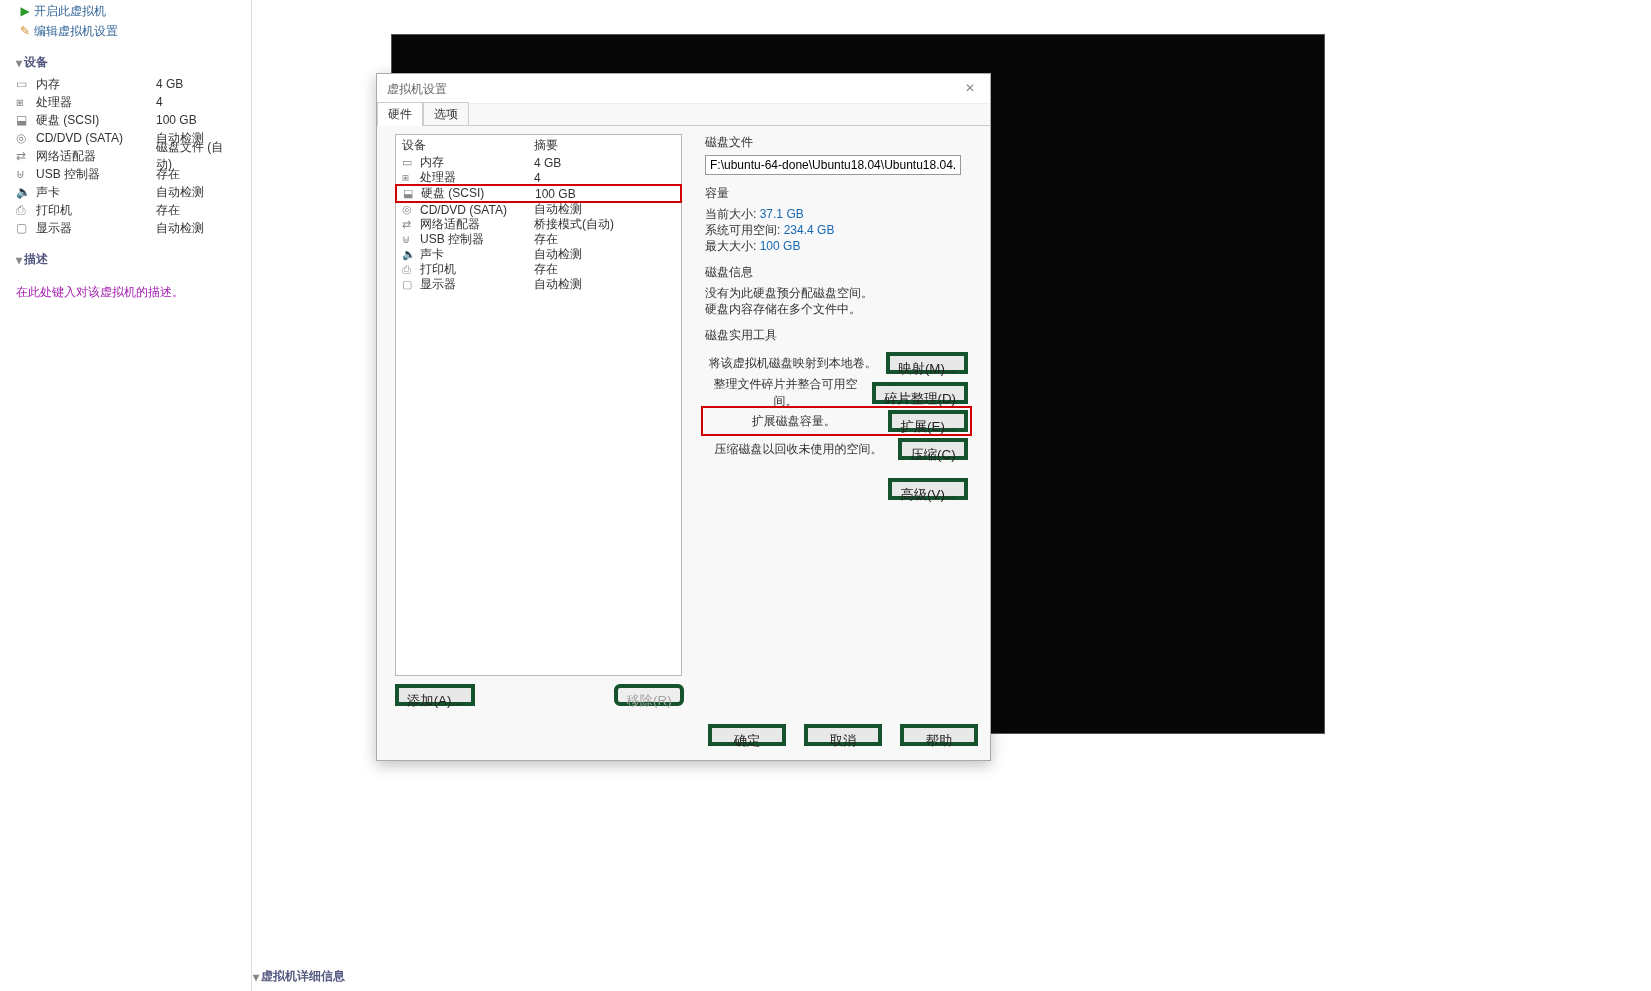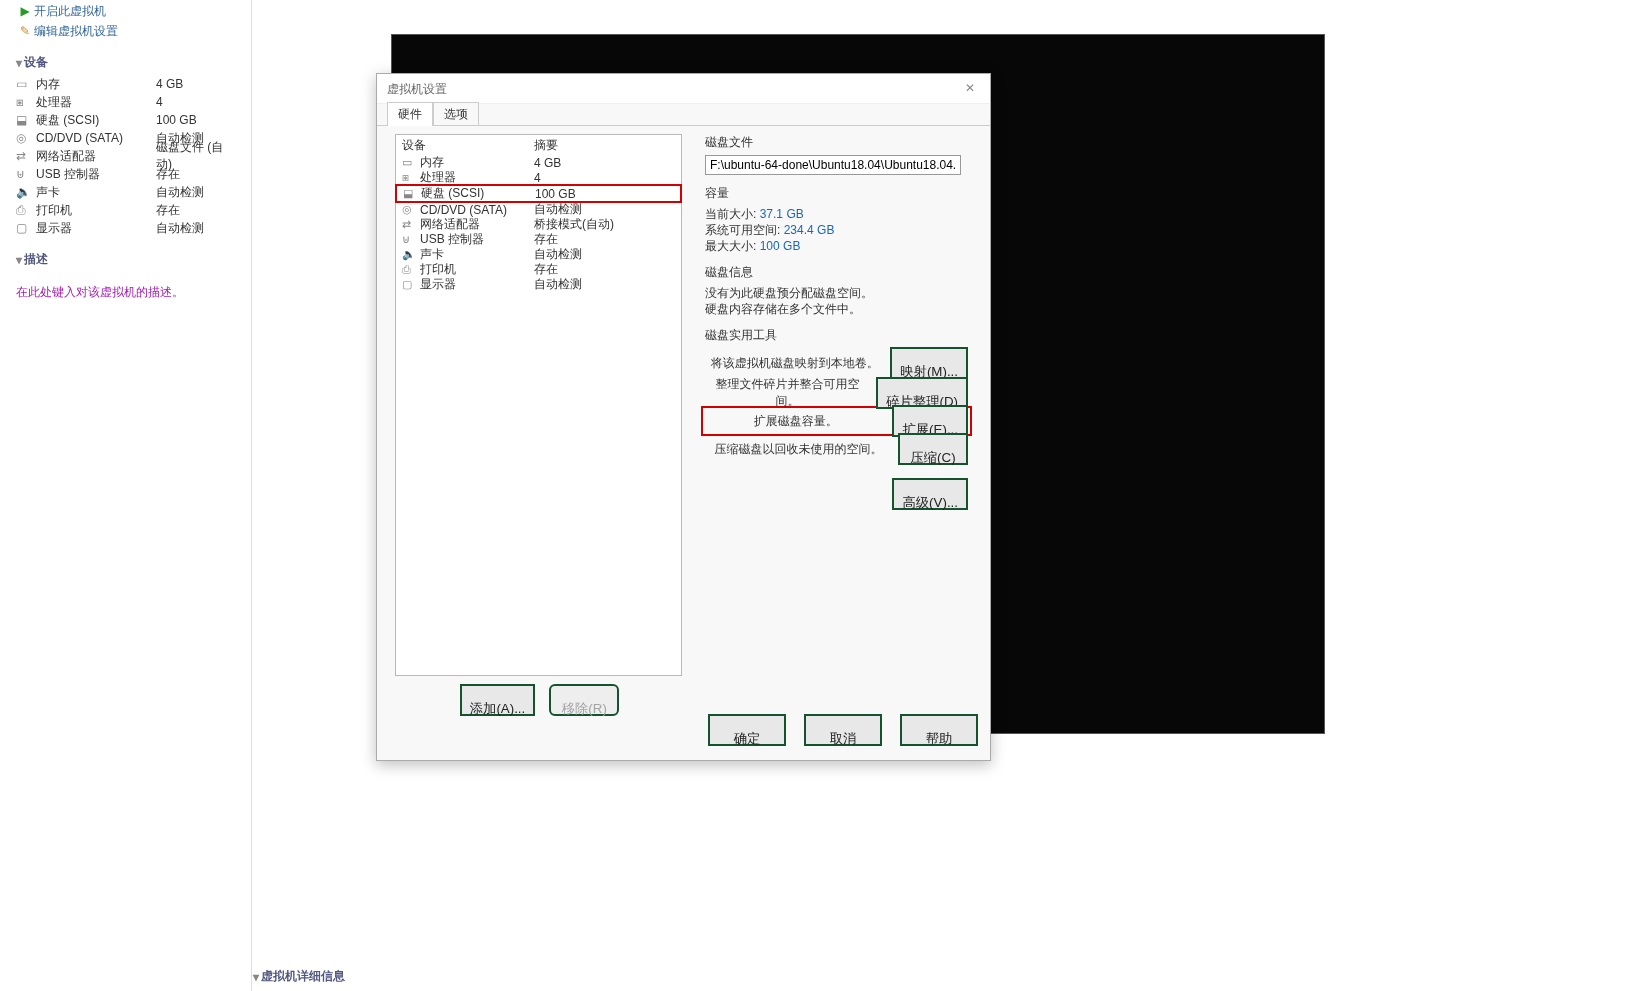"硬件" .tabs { padding-left: 10px -> none }
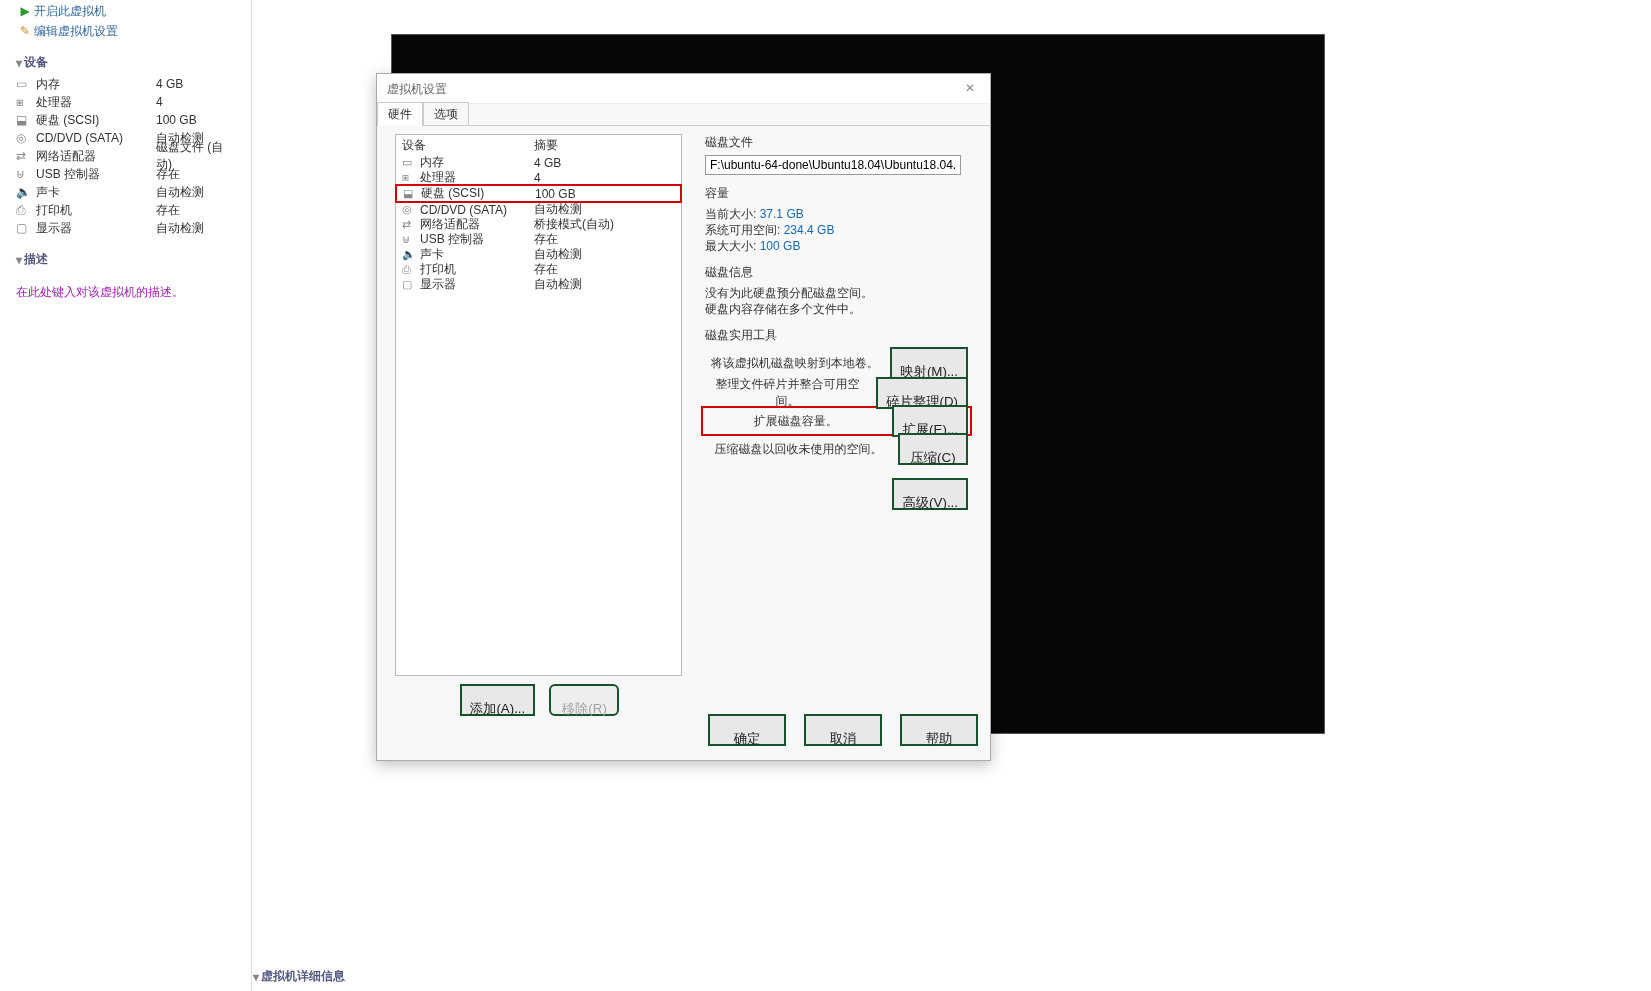"映射(M)..." .btn { border: 2px solid #14532d -> 4px solid #14532d; padding: 14px 8px -> 4px 8px }
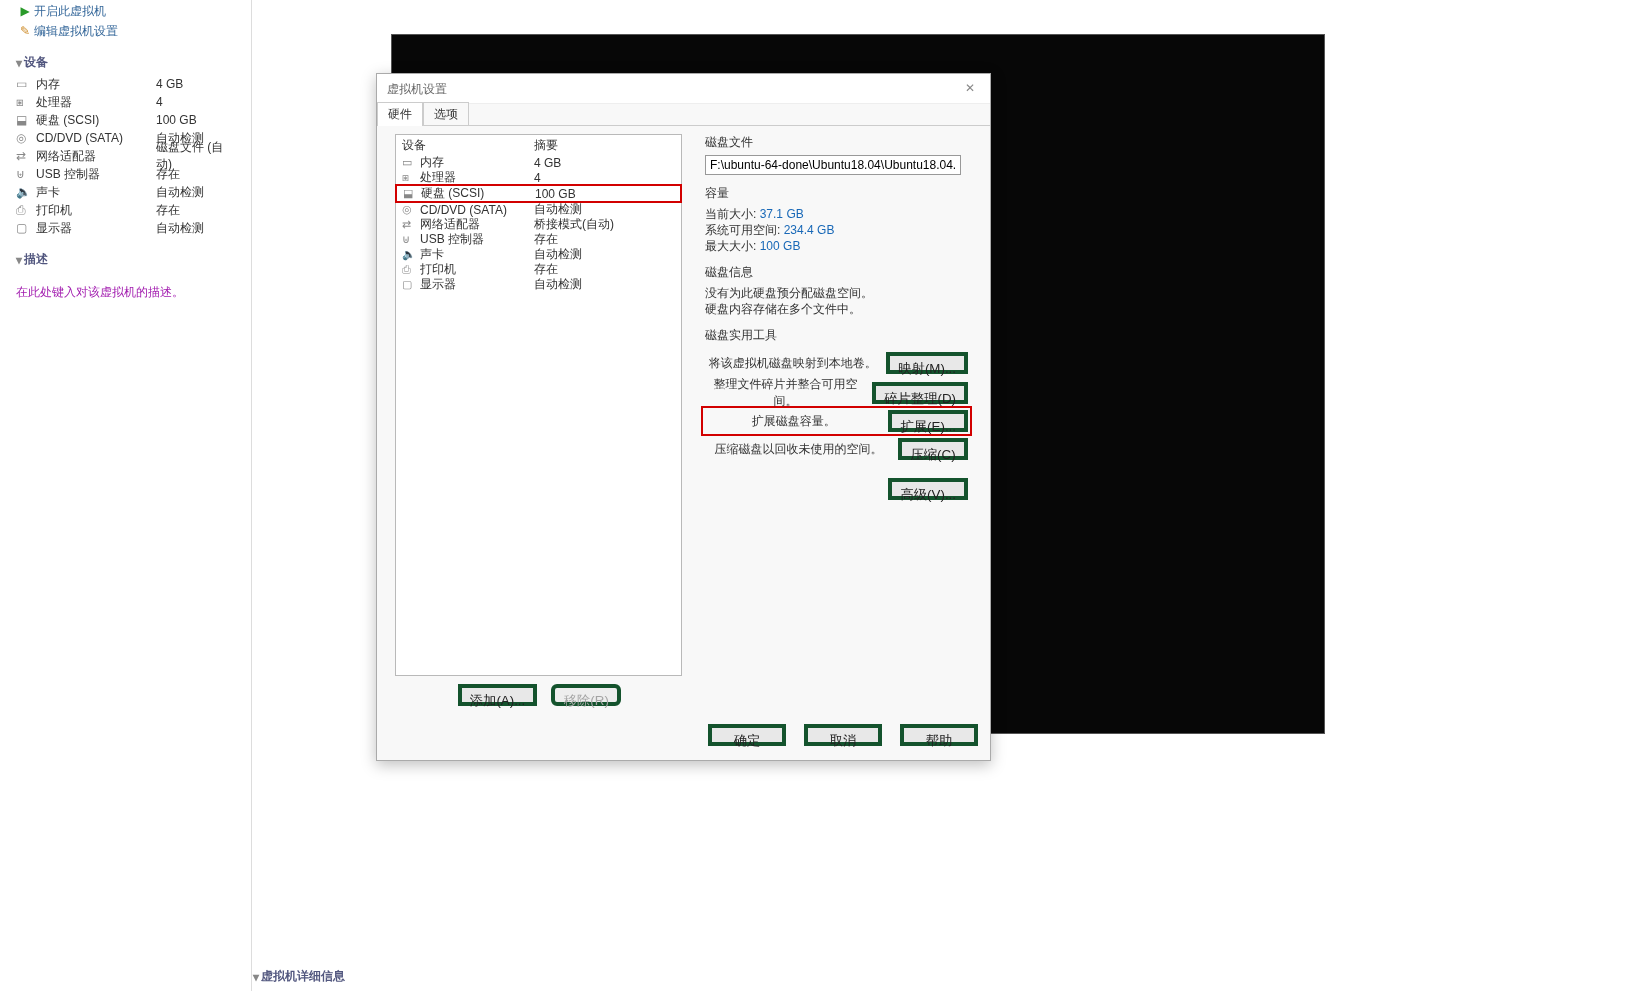"添加(A)..." .dev-buttons { justify-content: center -> space-between }
